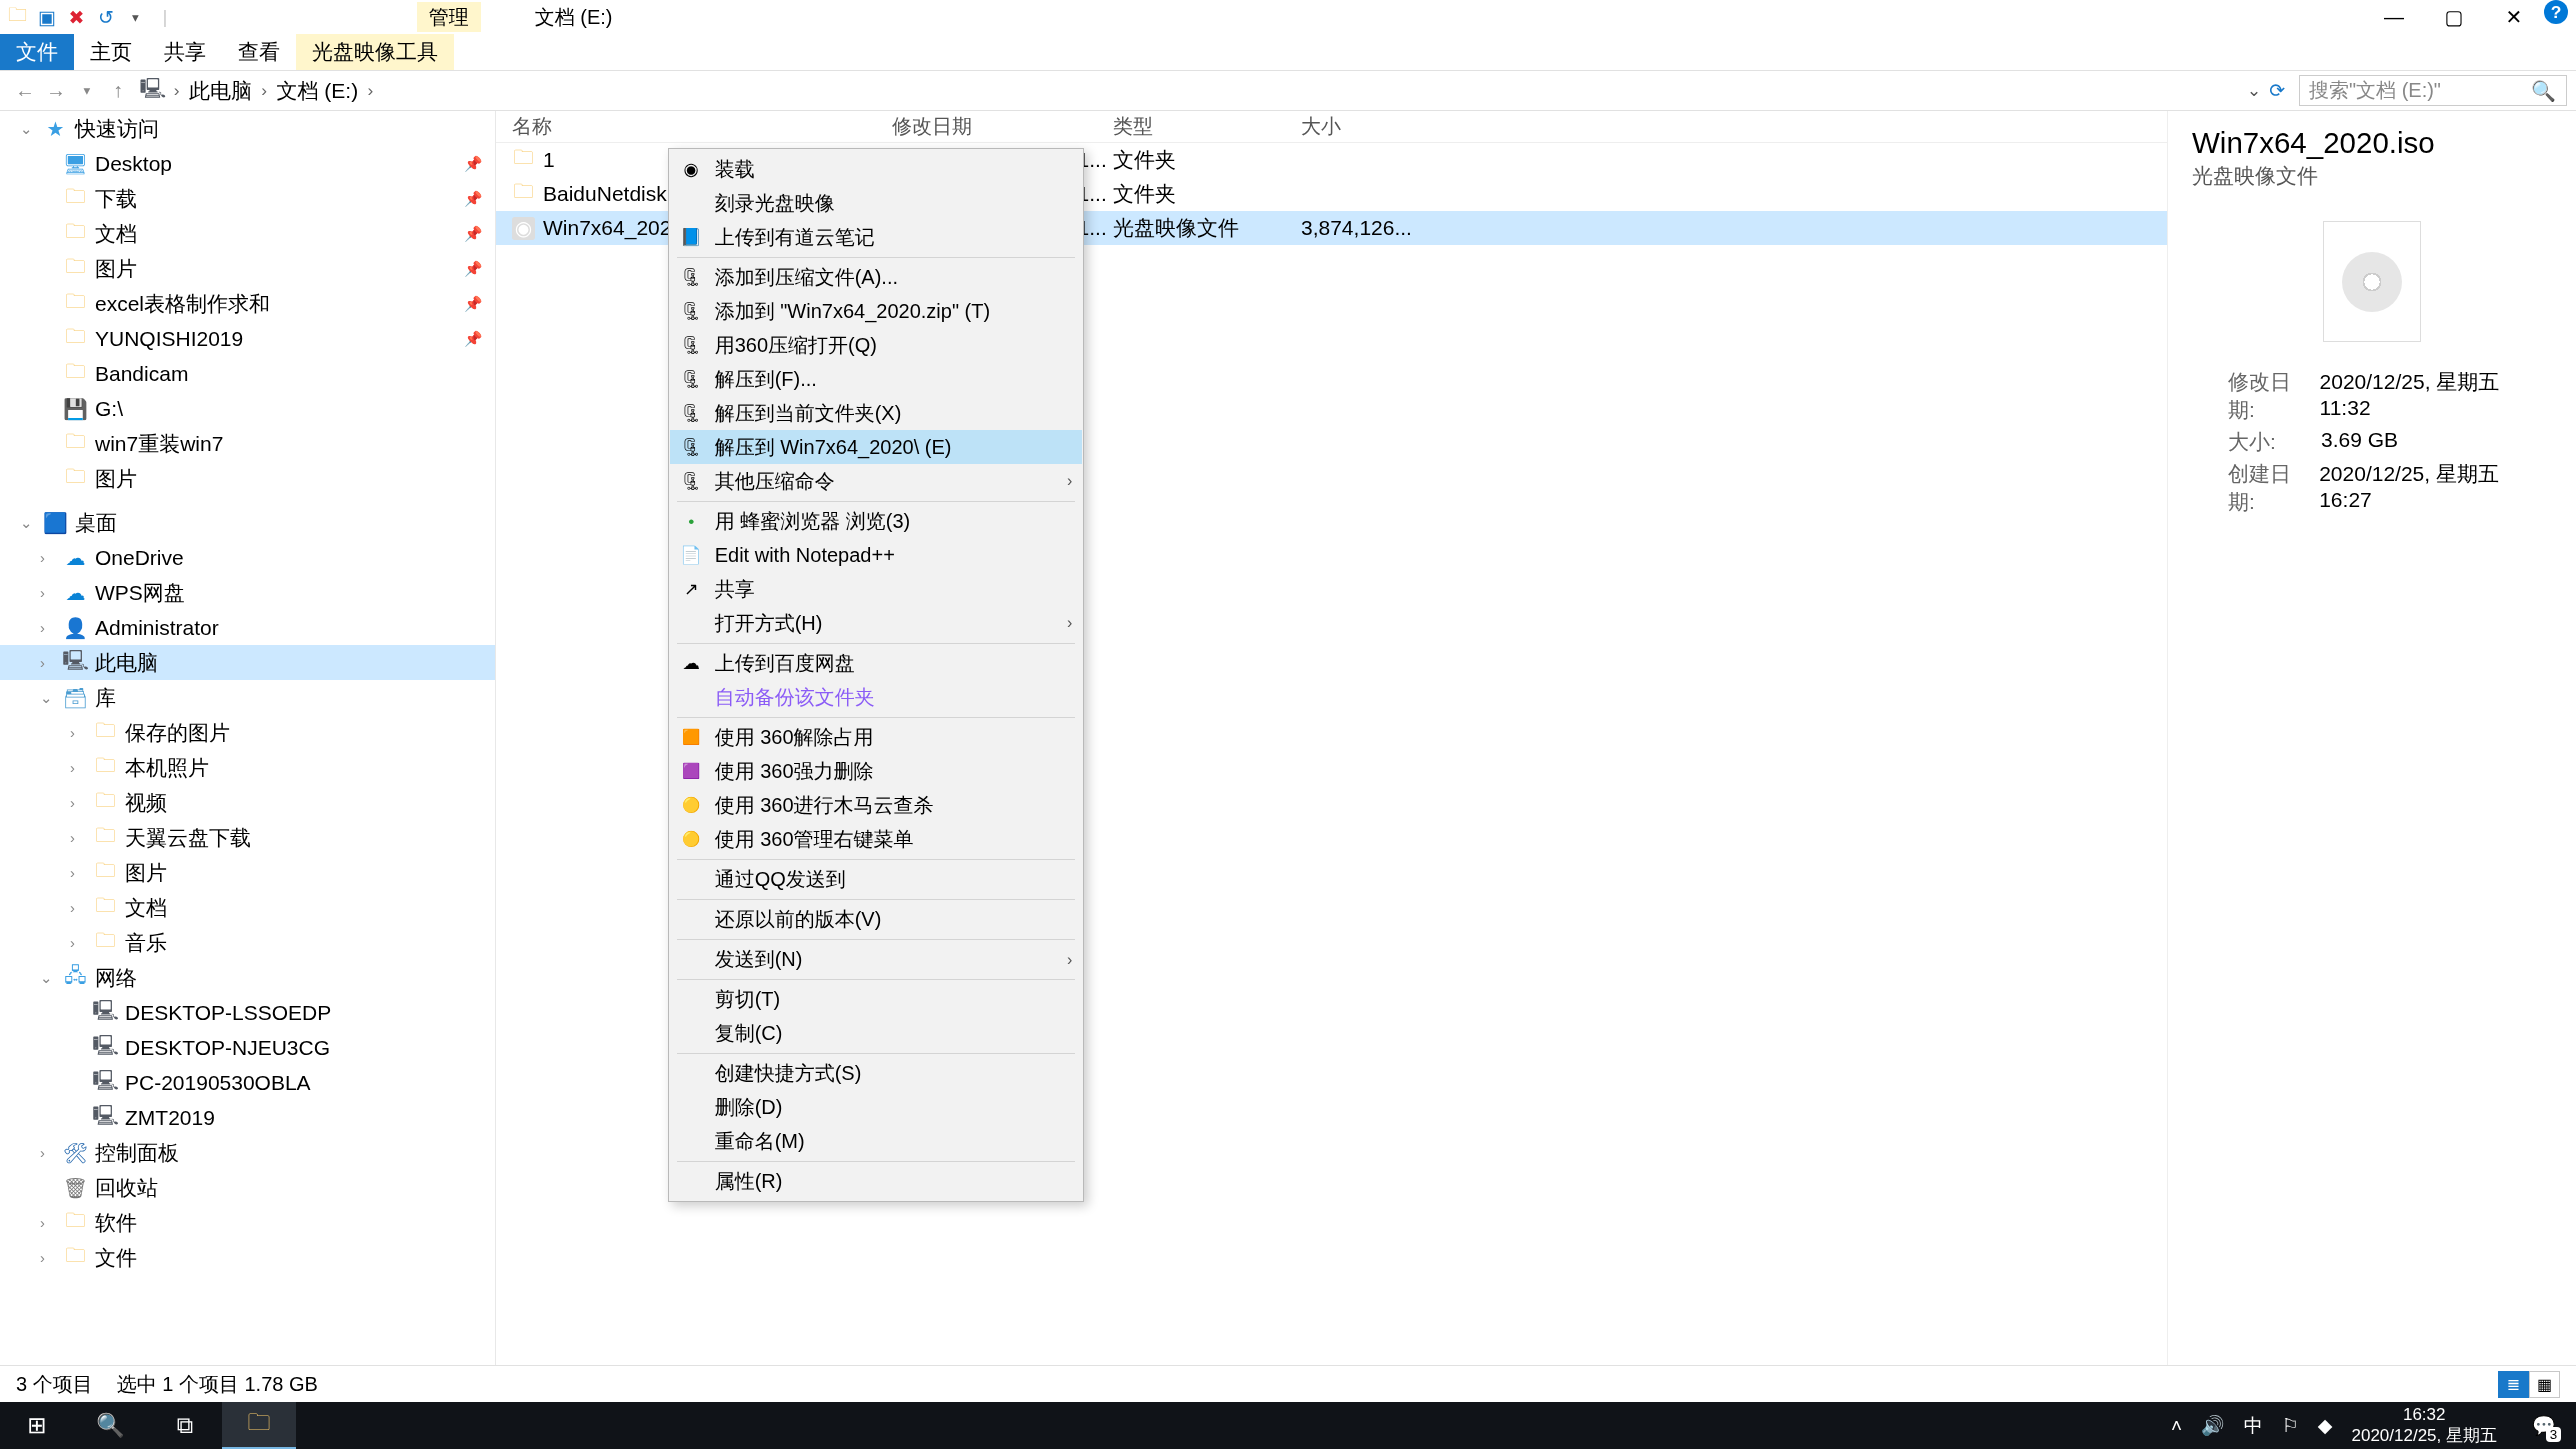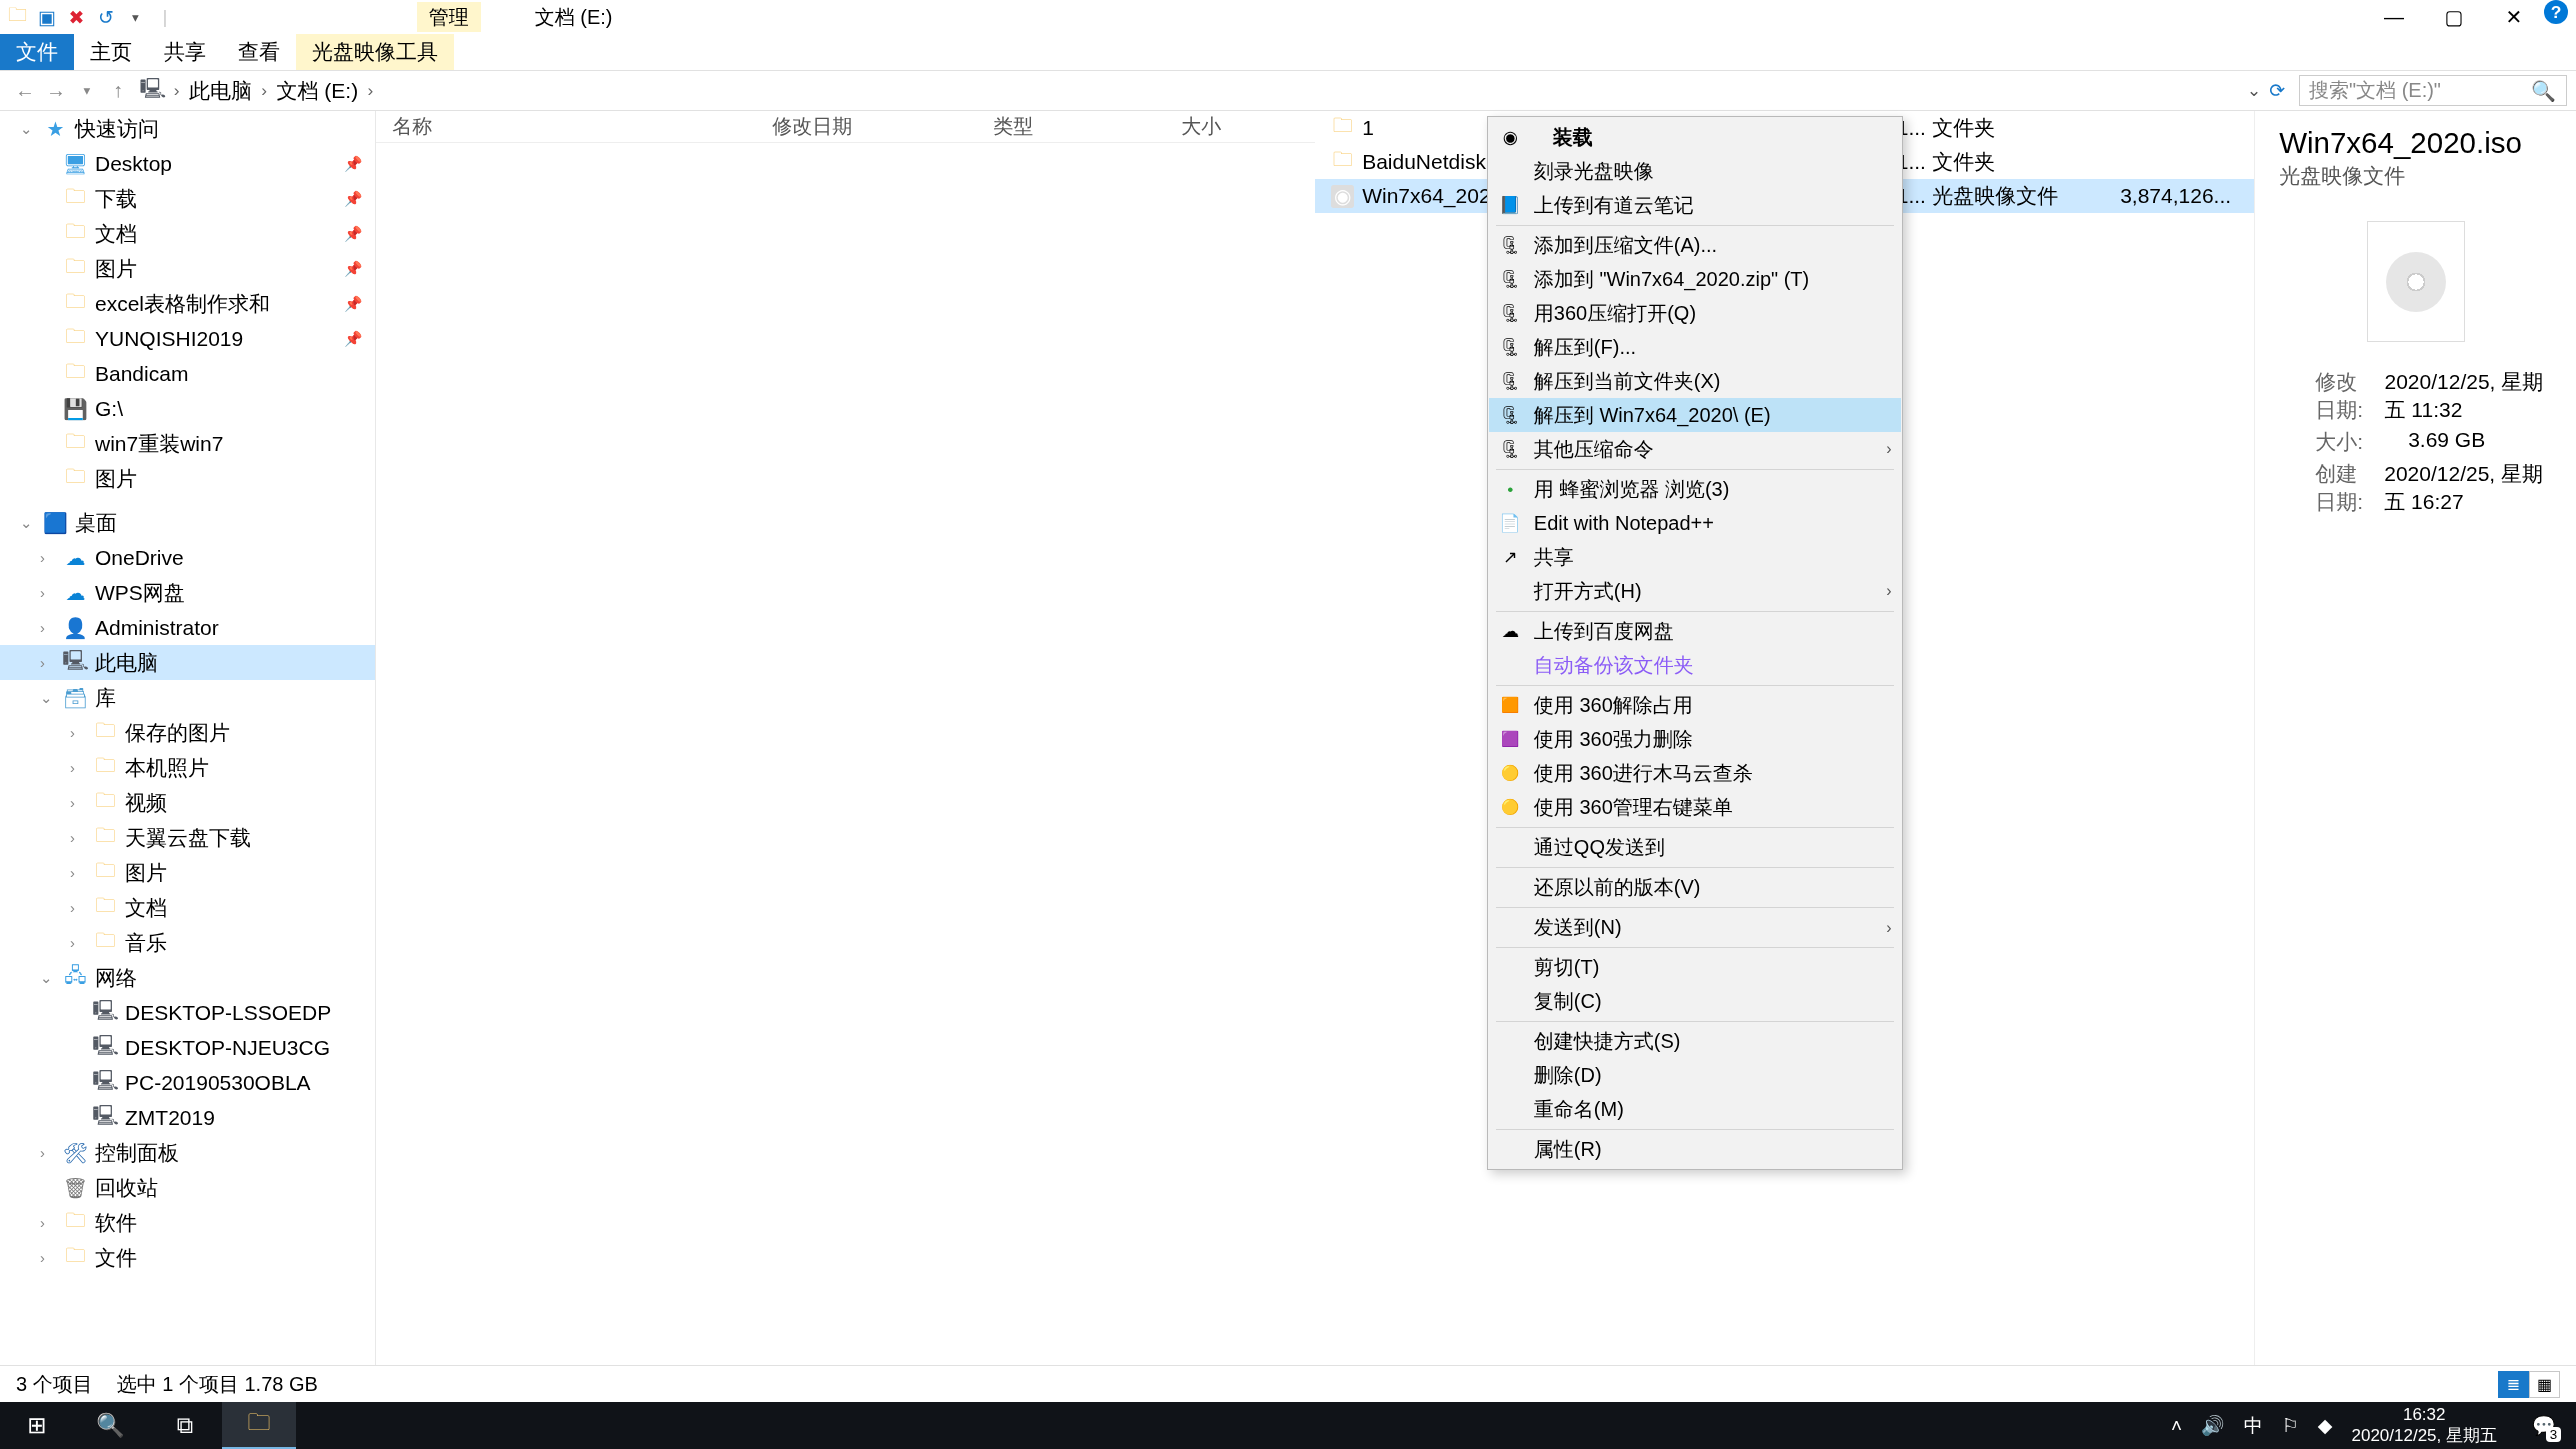"名称" .filearea { flex-direction: row -> column }
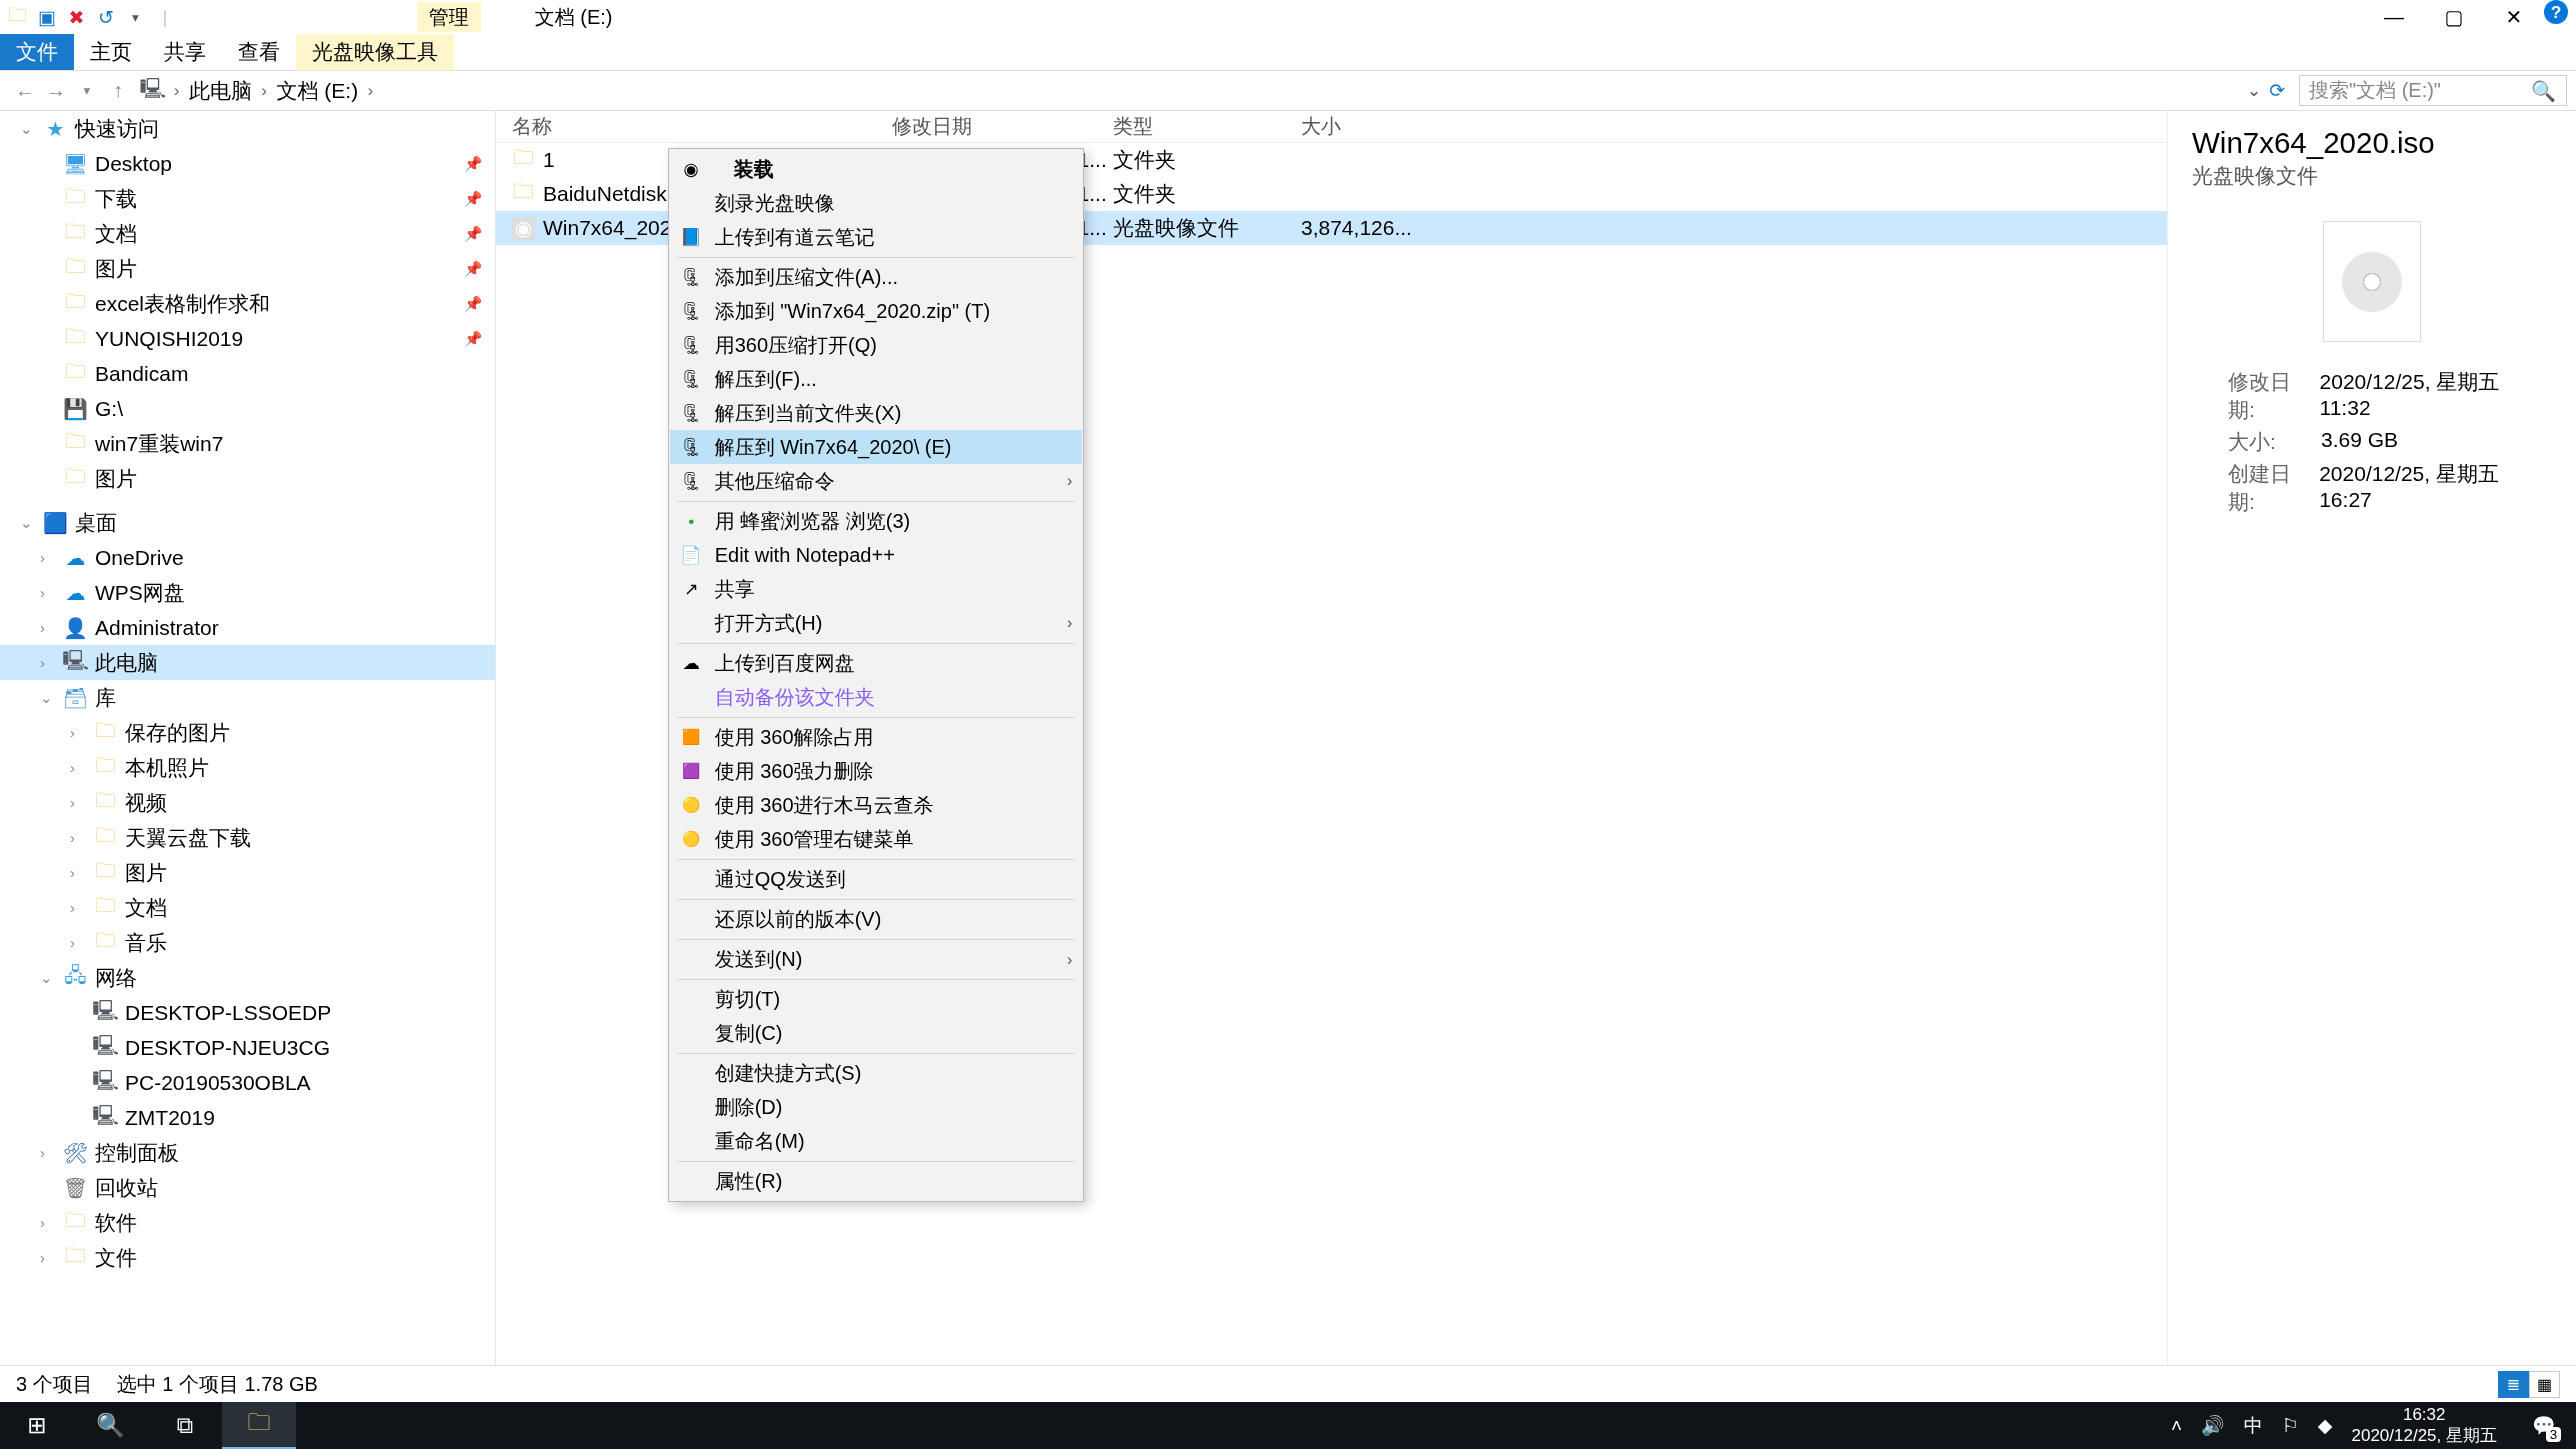"装载" span { font-weight: 700 -> 400; margin-left: 19px -> none }
